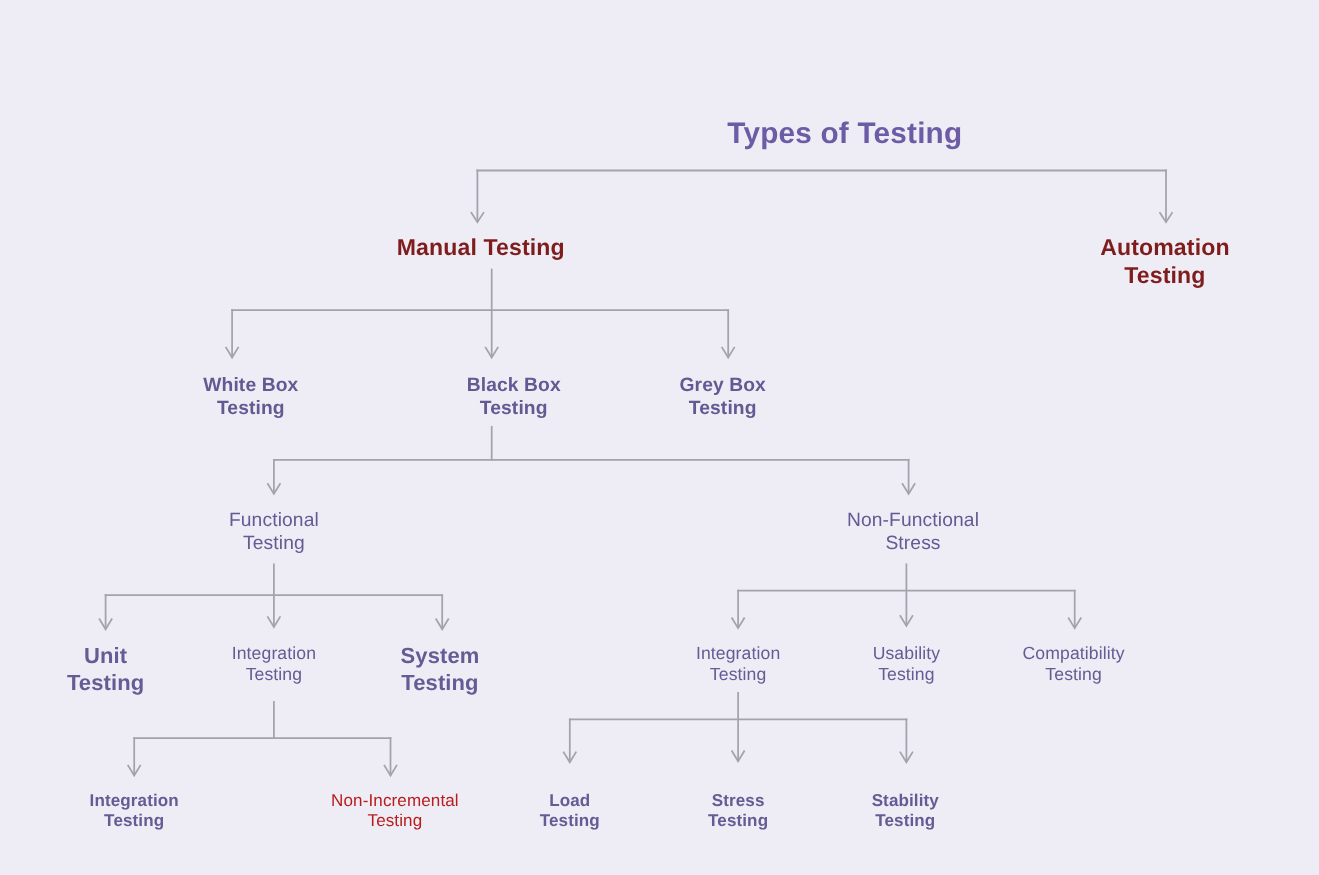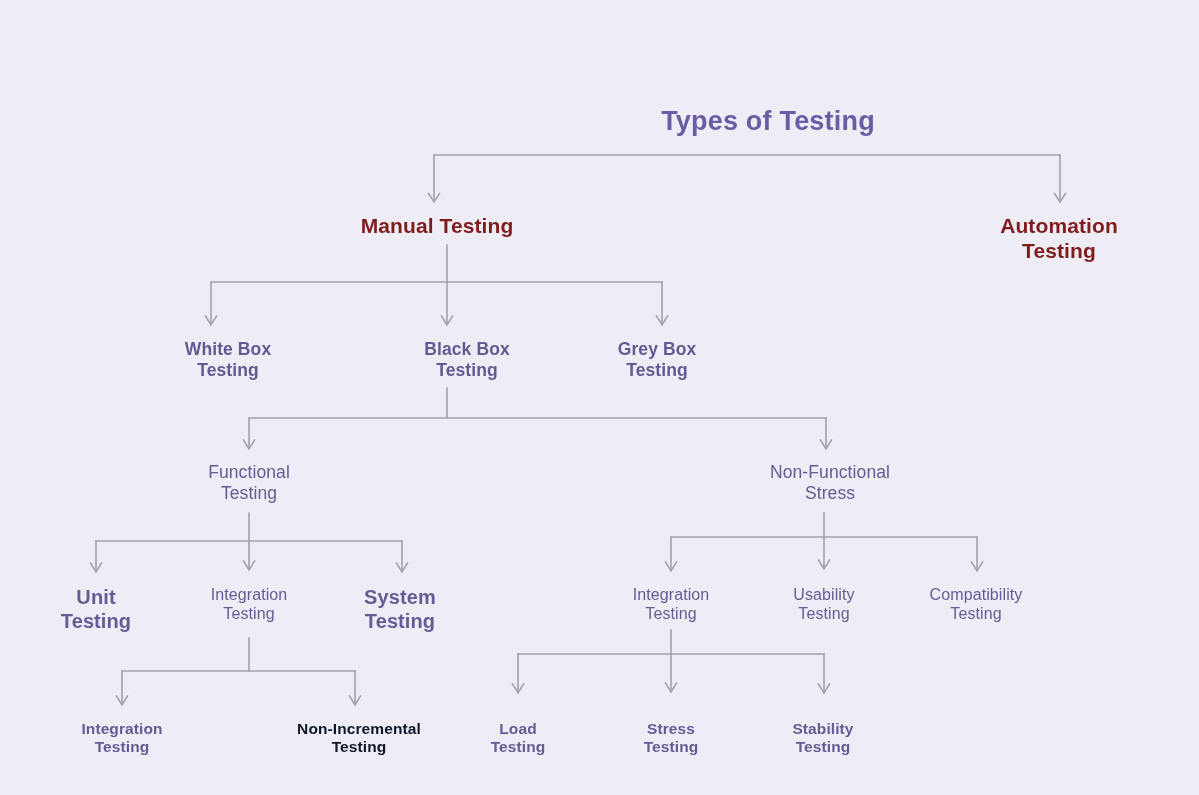"Non-Incremental" .lvl6 { color: #0f172a -> #b91c1c; font-weight: bold -> normal }
